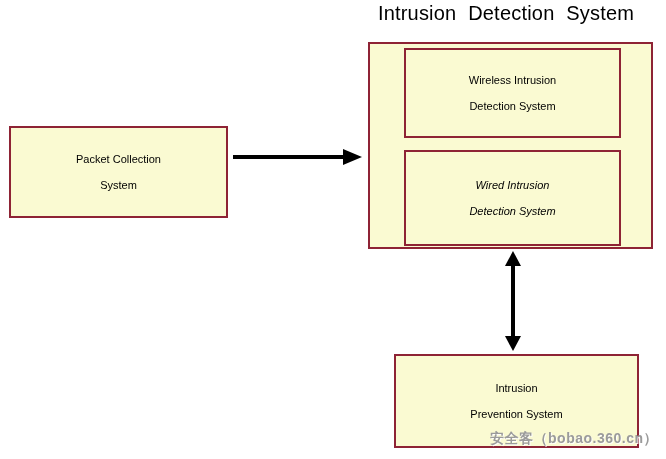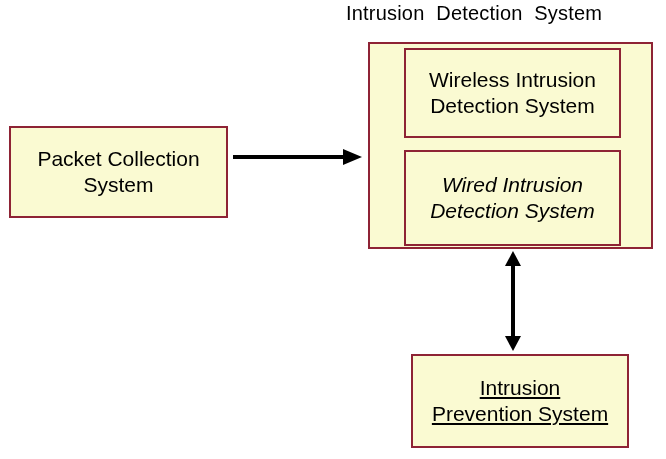"Intrusion Detection System" .title { text-align: none -> center }
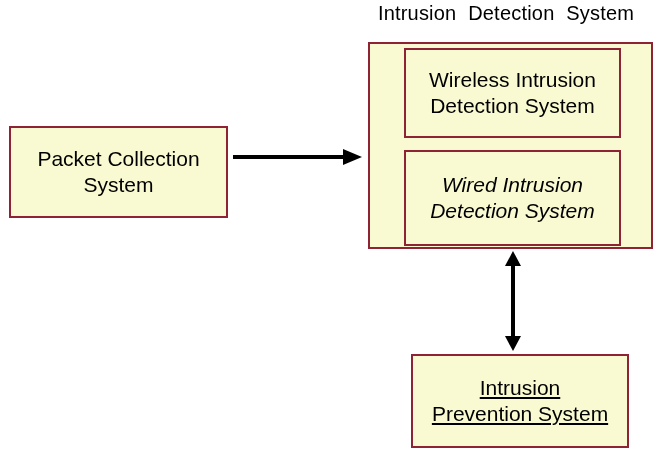"Wireless Intrusion" .box .label { font-size: 21px -> 11px }
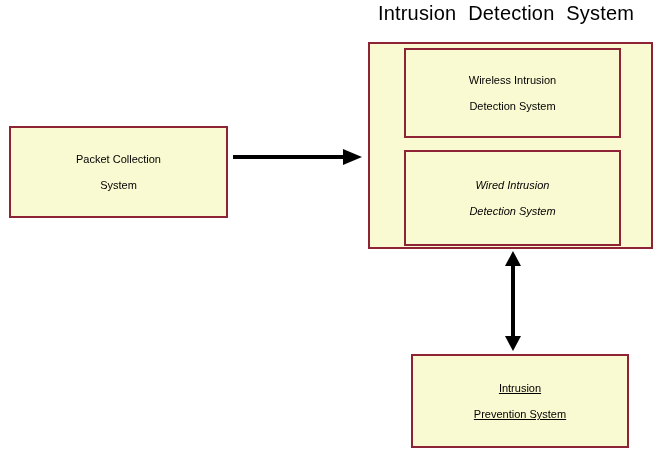"Intrusion" .ips { left: 411px -> 394px; text-decoration: underline -> none; width: 218px -> 245px }
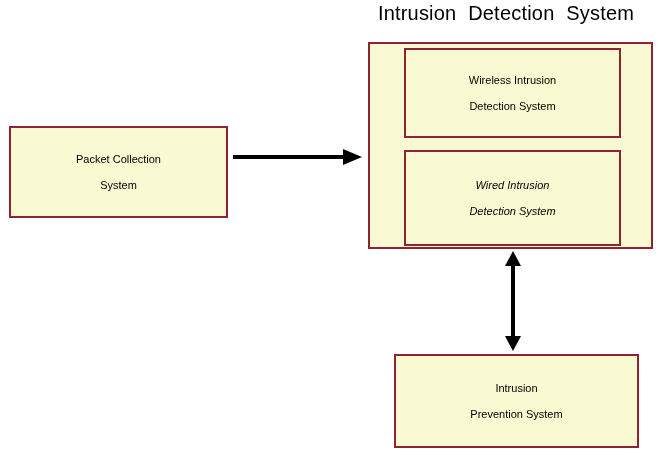"安全客（bobao.360.cn）" div.watermark { html: none -> <div>安全客（bobao.360.cn）</div> }
